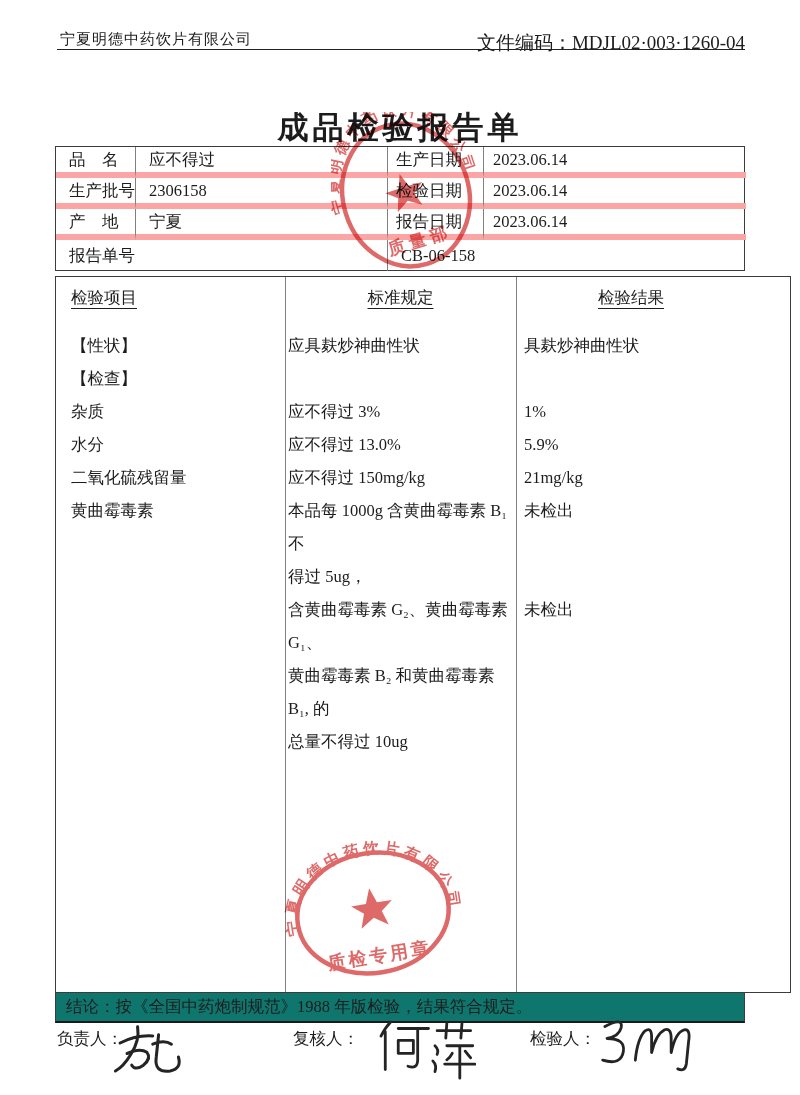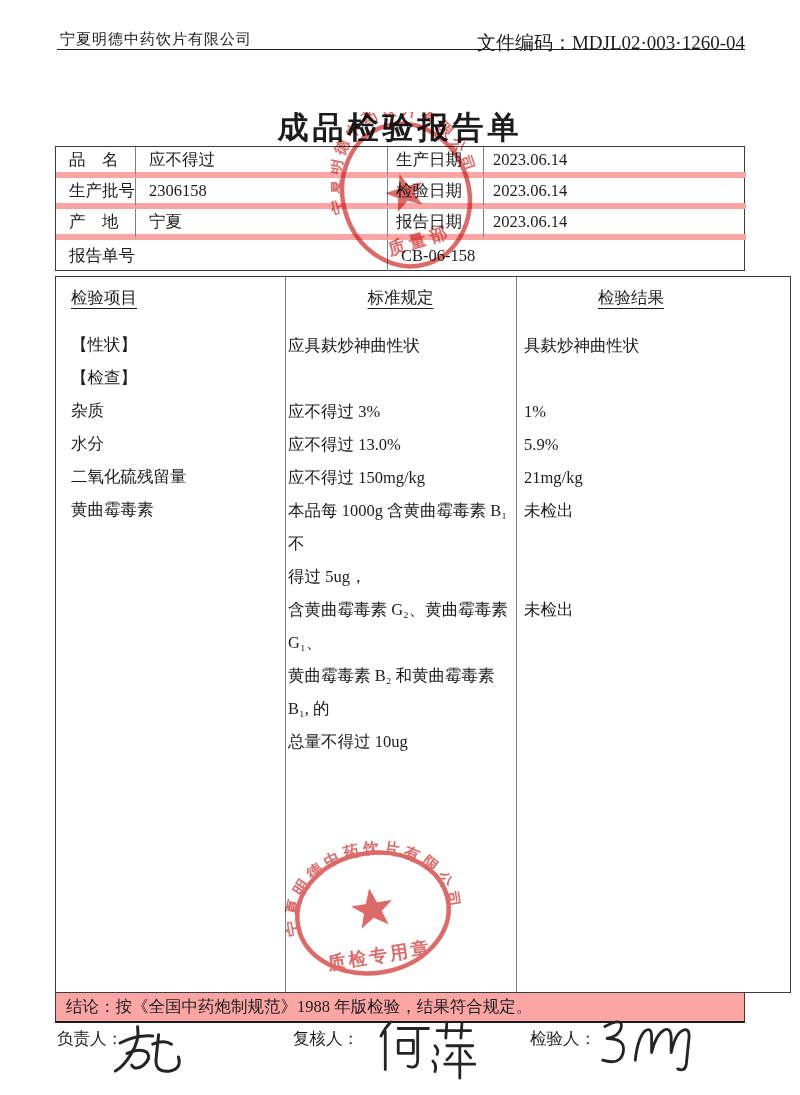"【性状】" .insp-row .col1 { font-family: Liberation Mono, monospace -> none }
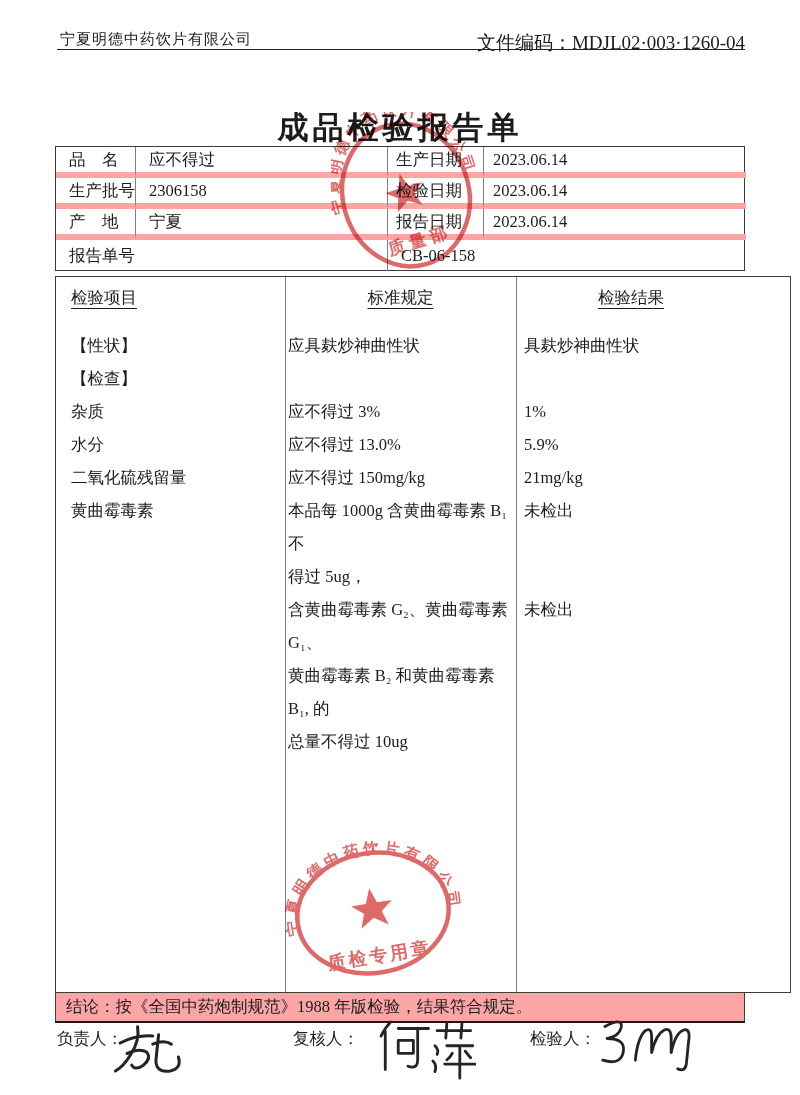"结论：按《全国中药炮制规范》1988 年版检验，结果符合规定。" .conclusion { background: #fca5a5 -> #0f766e }
